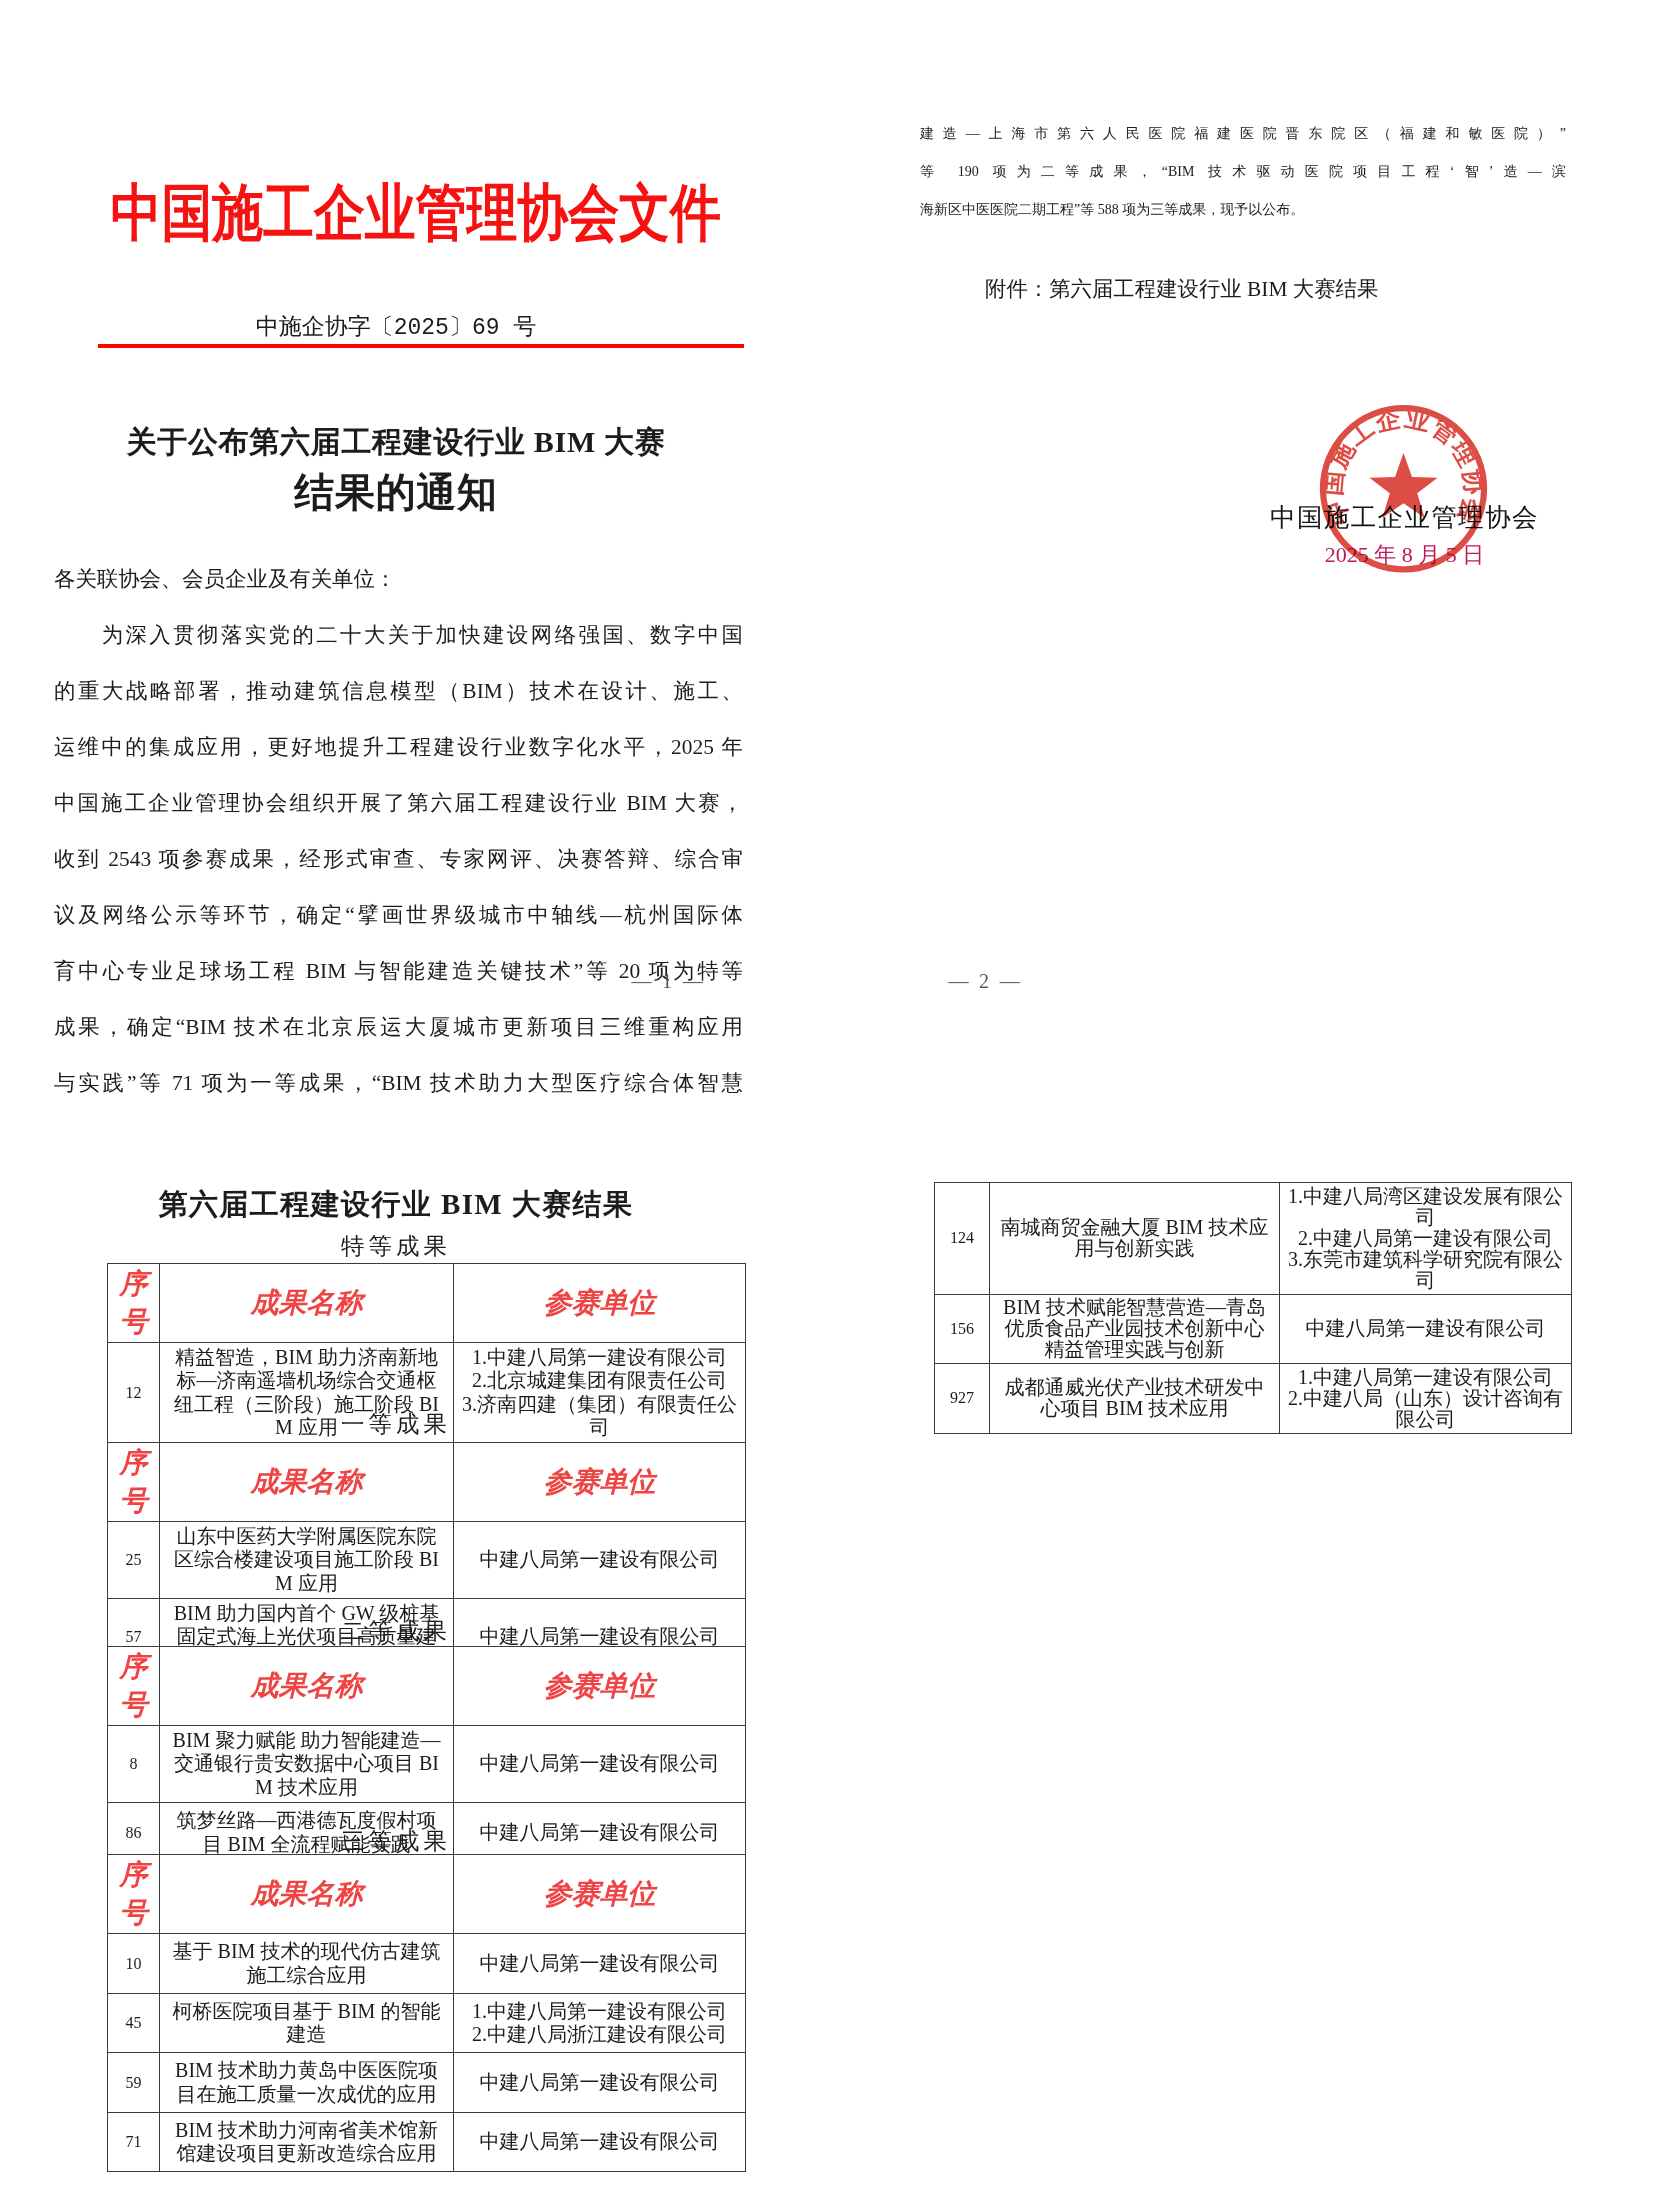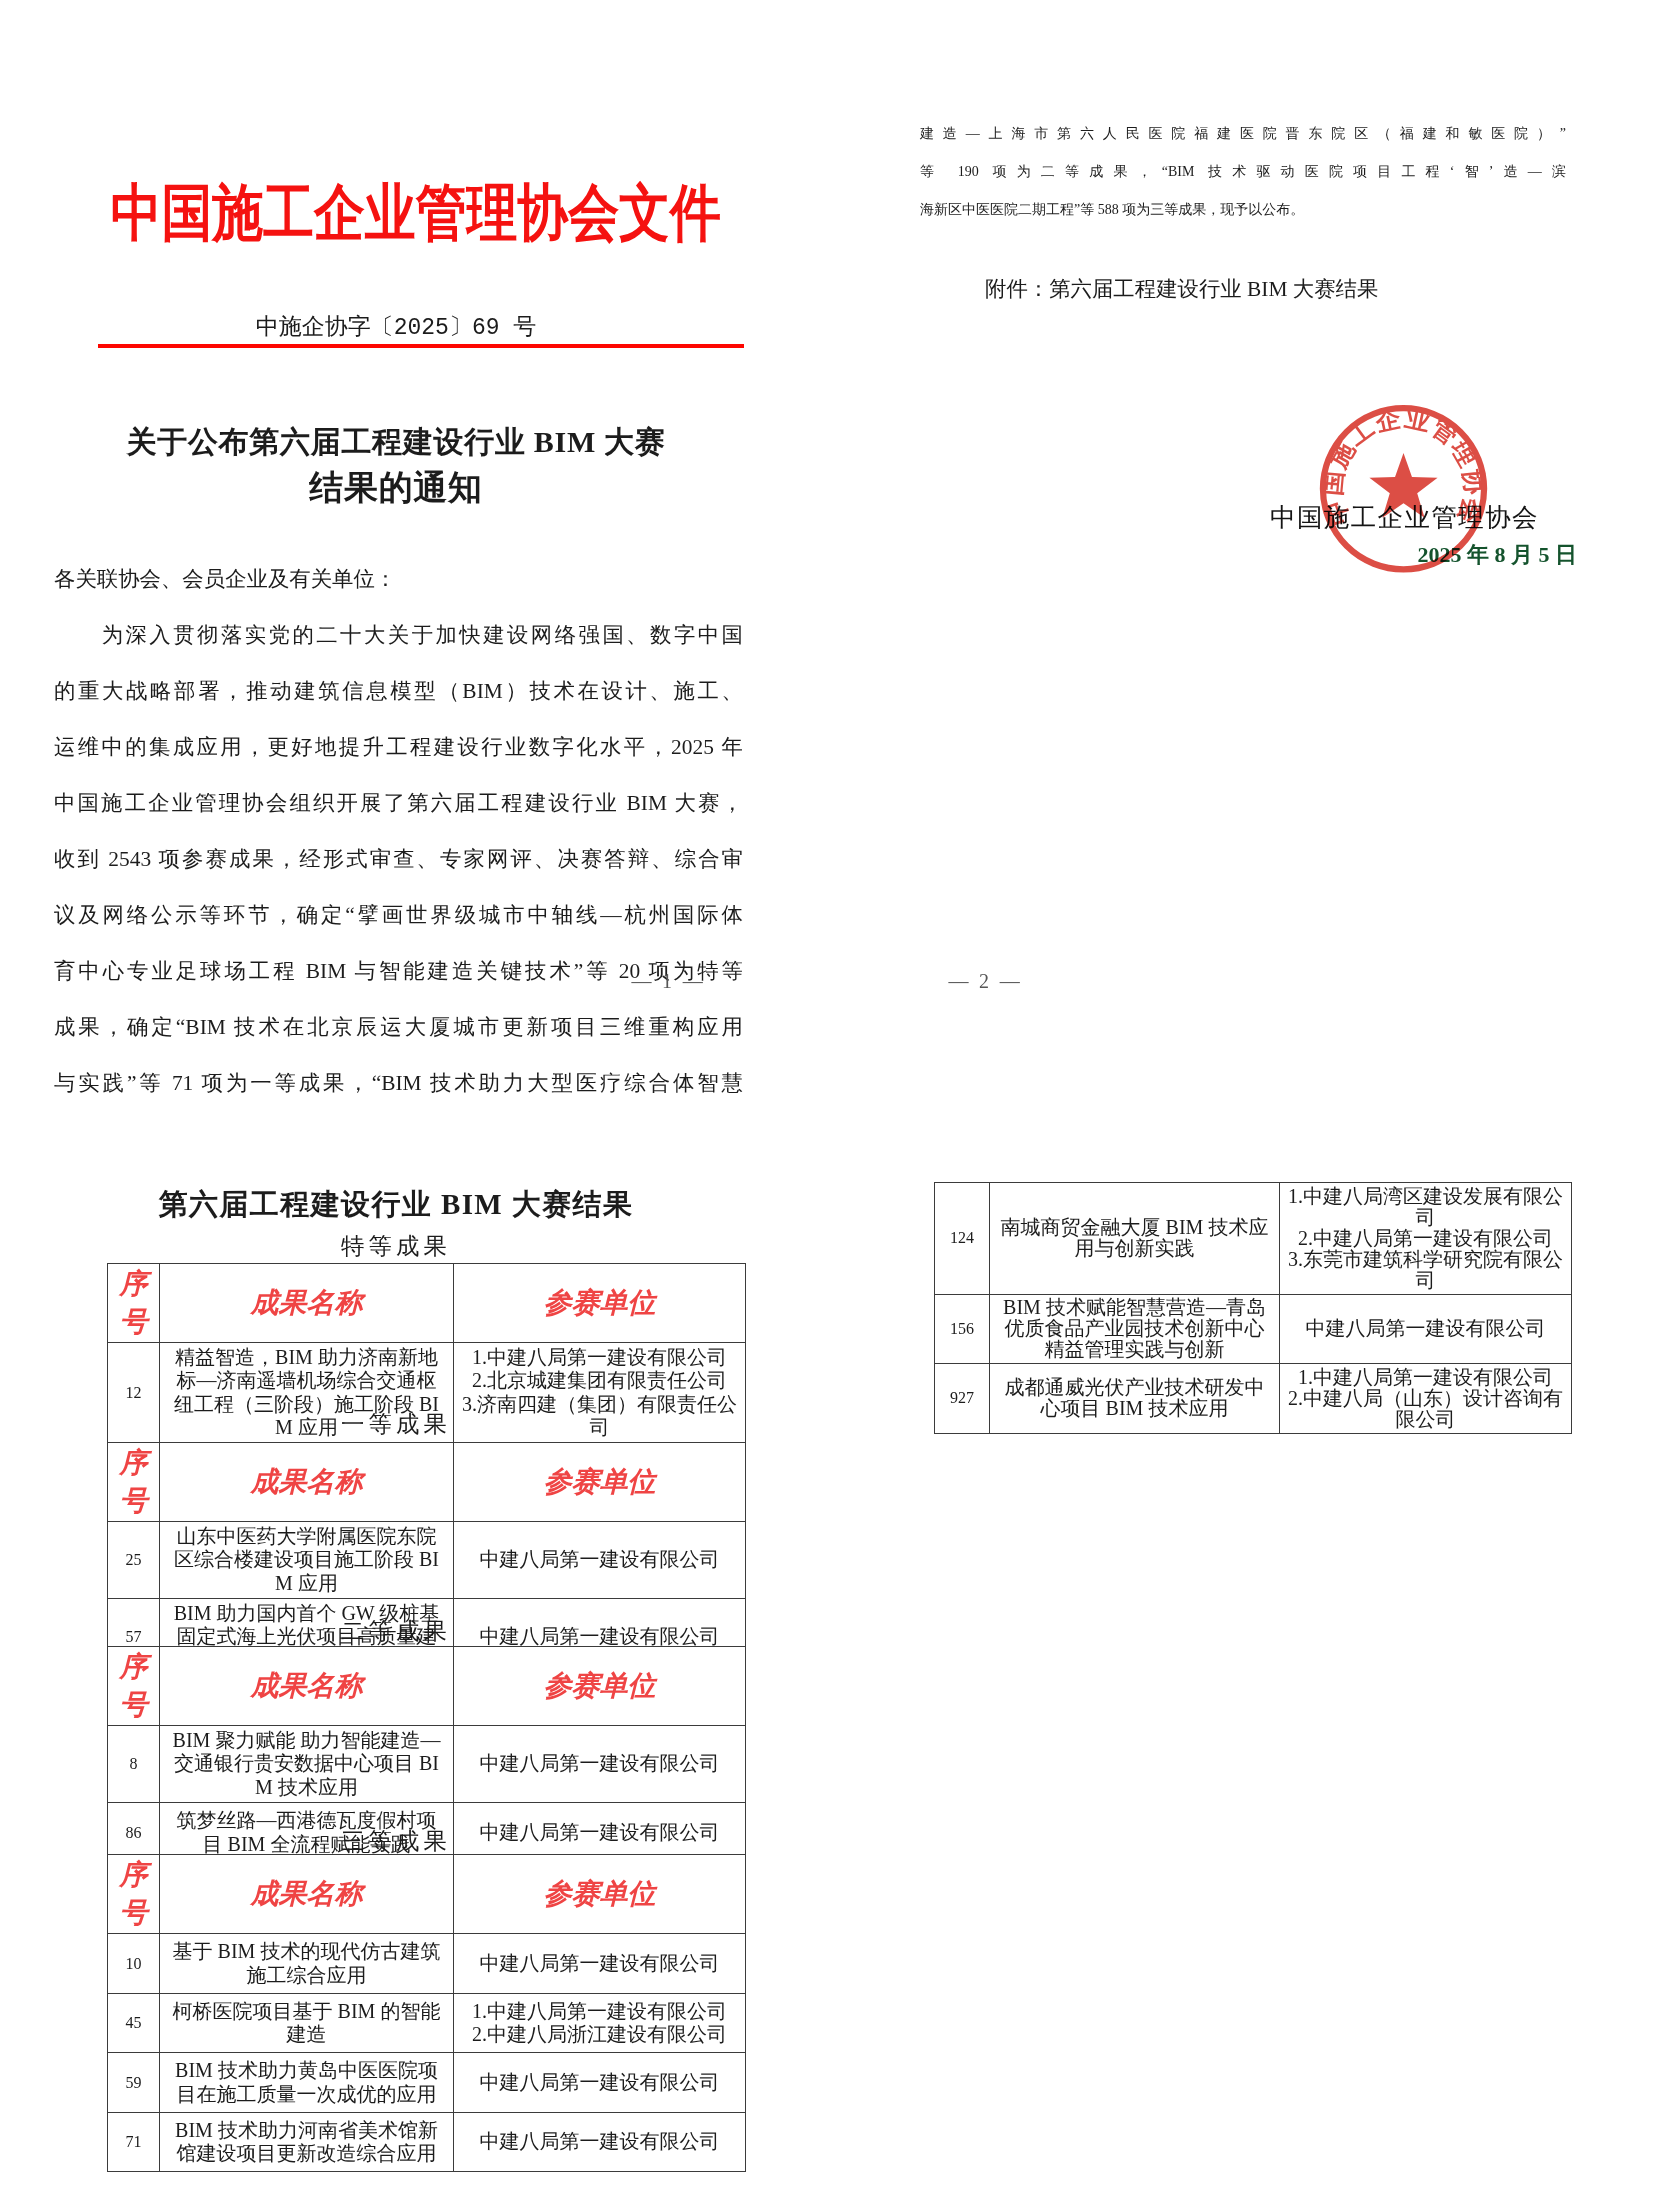"结果的通知" .title-line2 { font-size: 34px -> 40px }
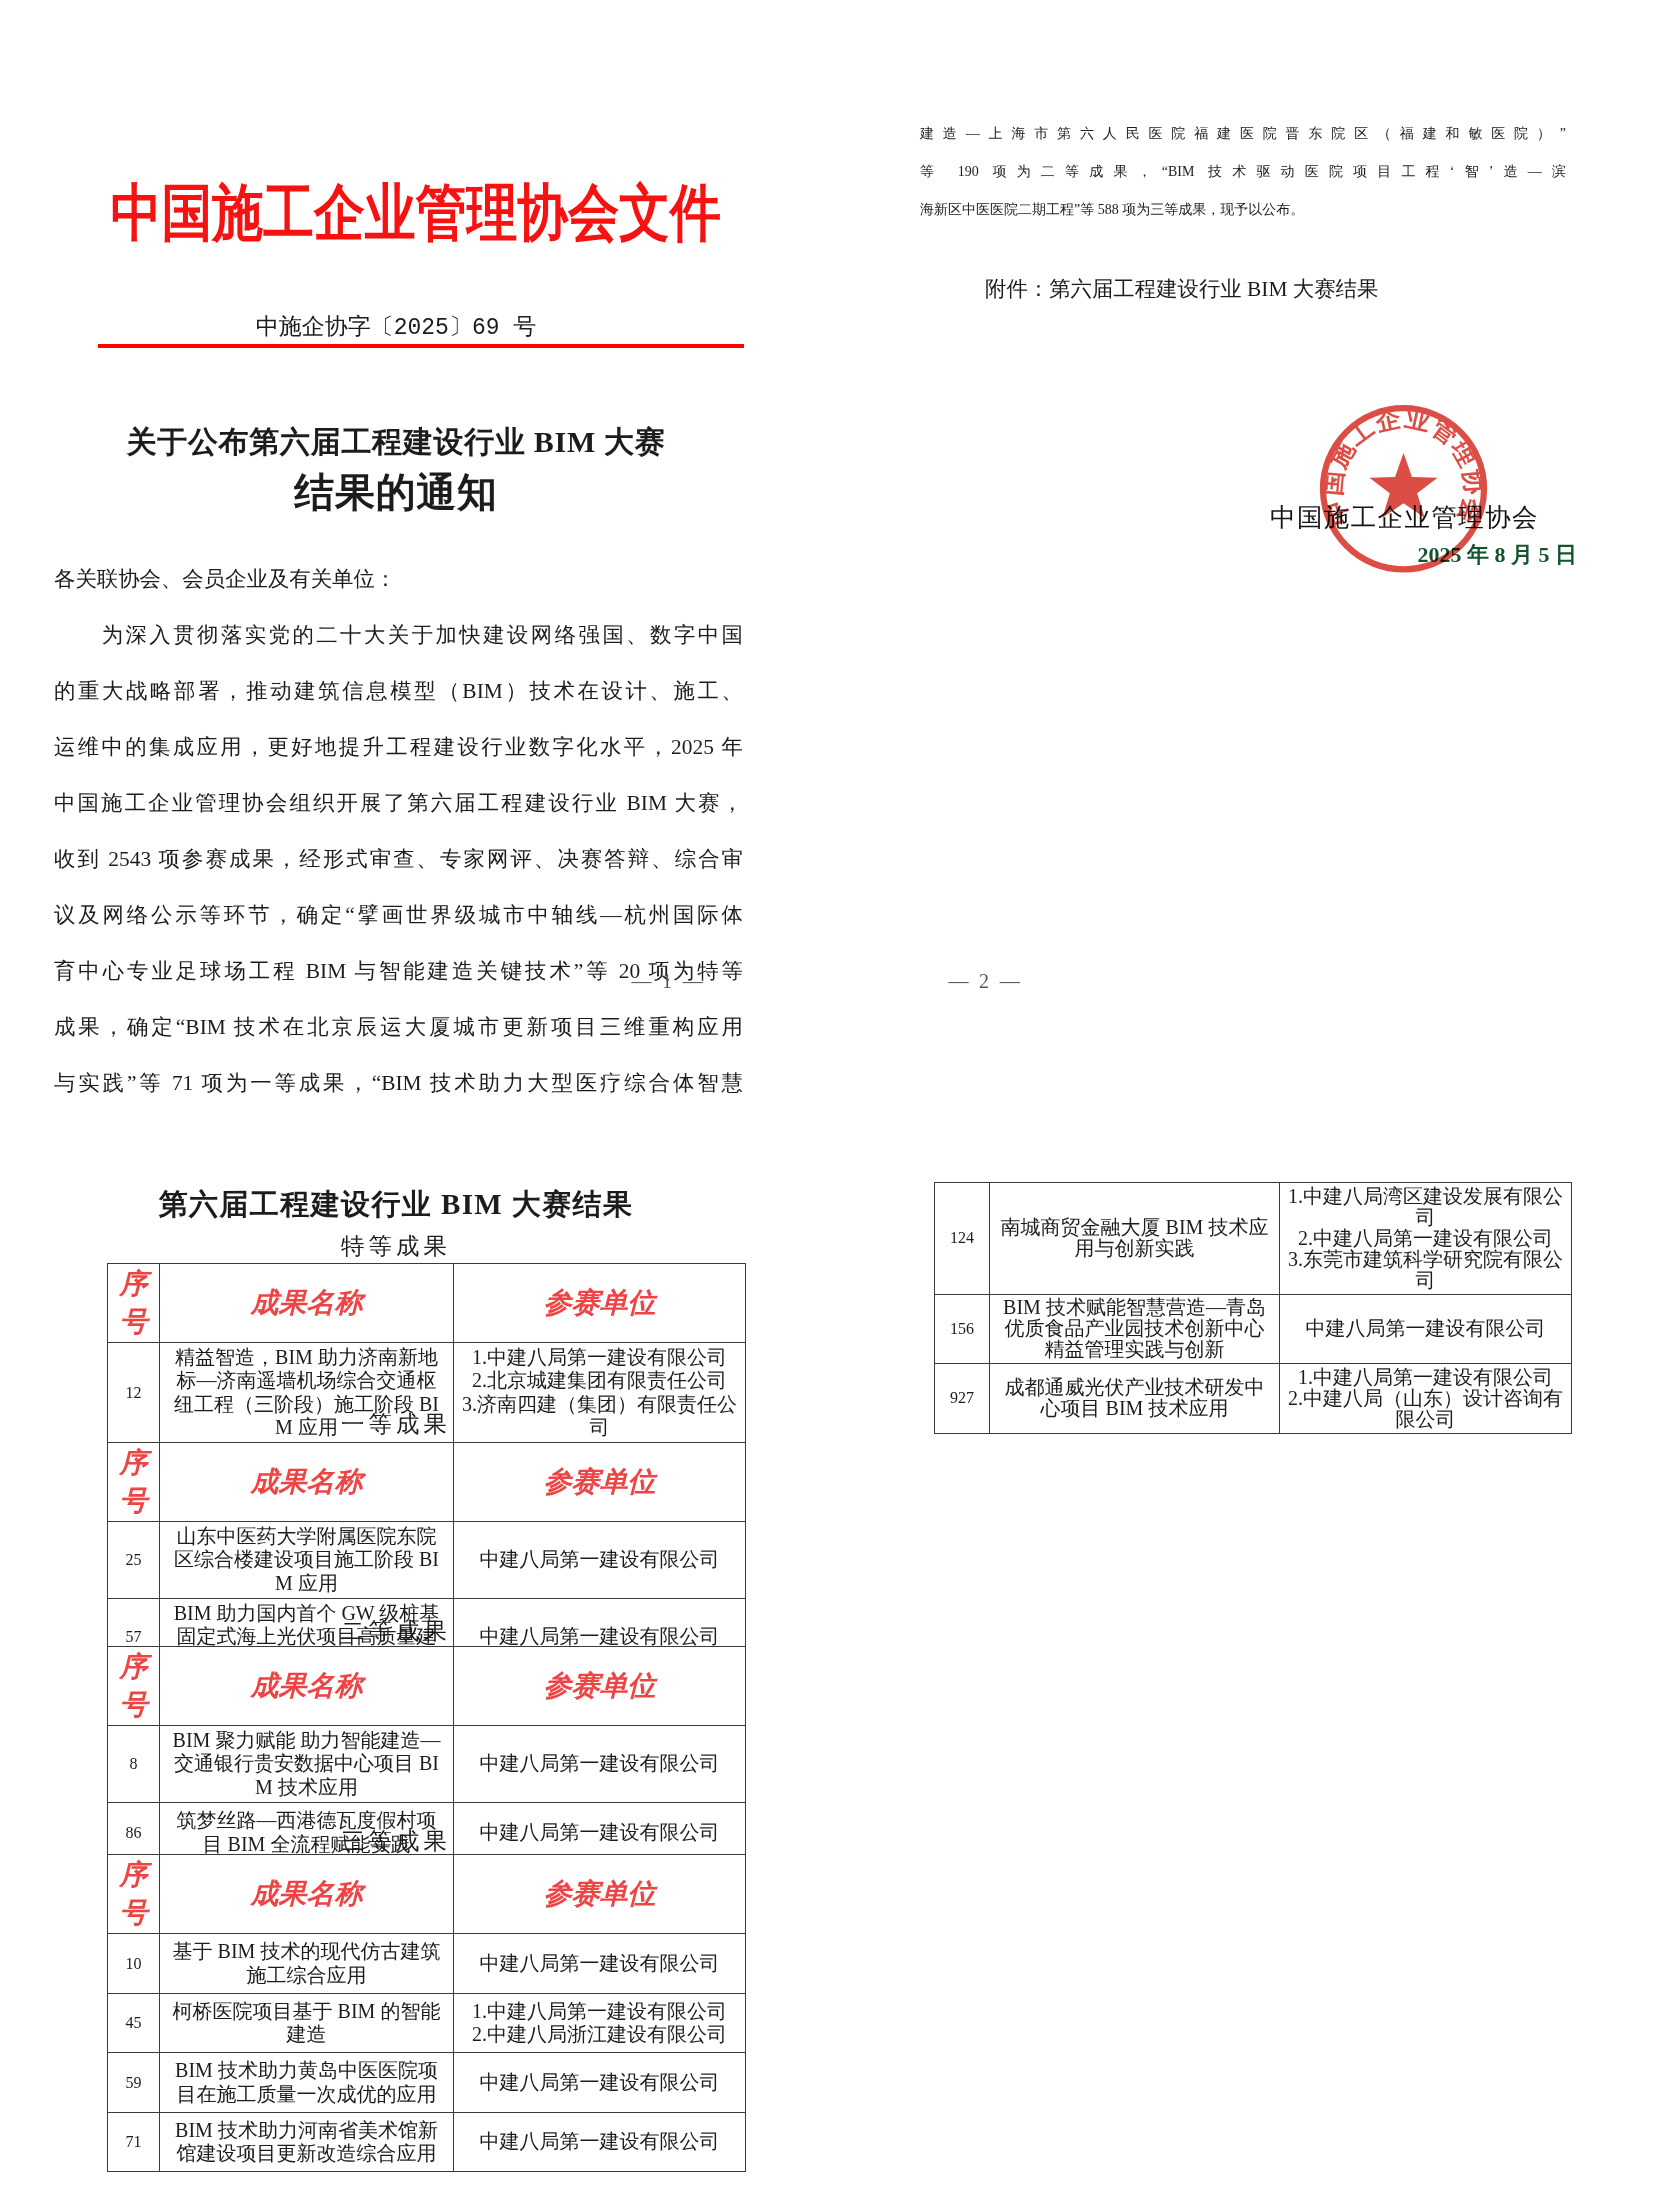"2025 年 8 月 5" .seal-date { color: #14532d -> #be185d; font-weight: bold -> none; text-align: right -> center }
